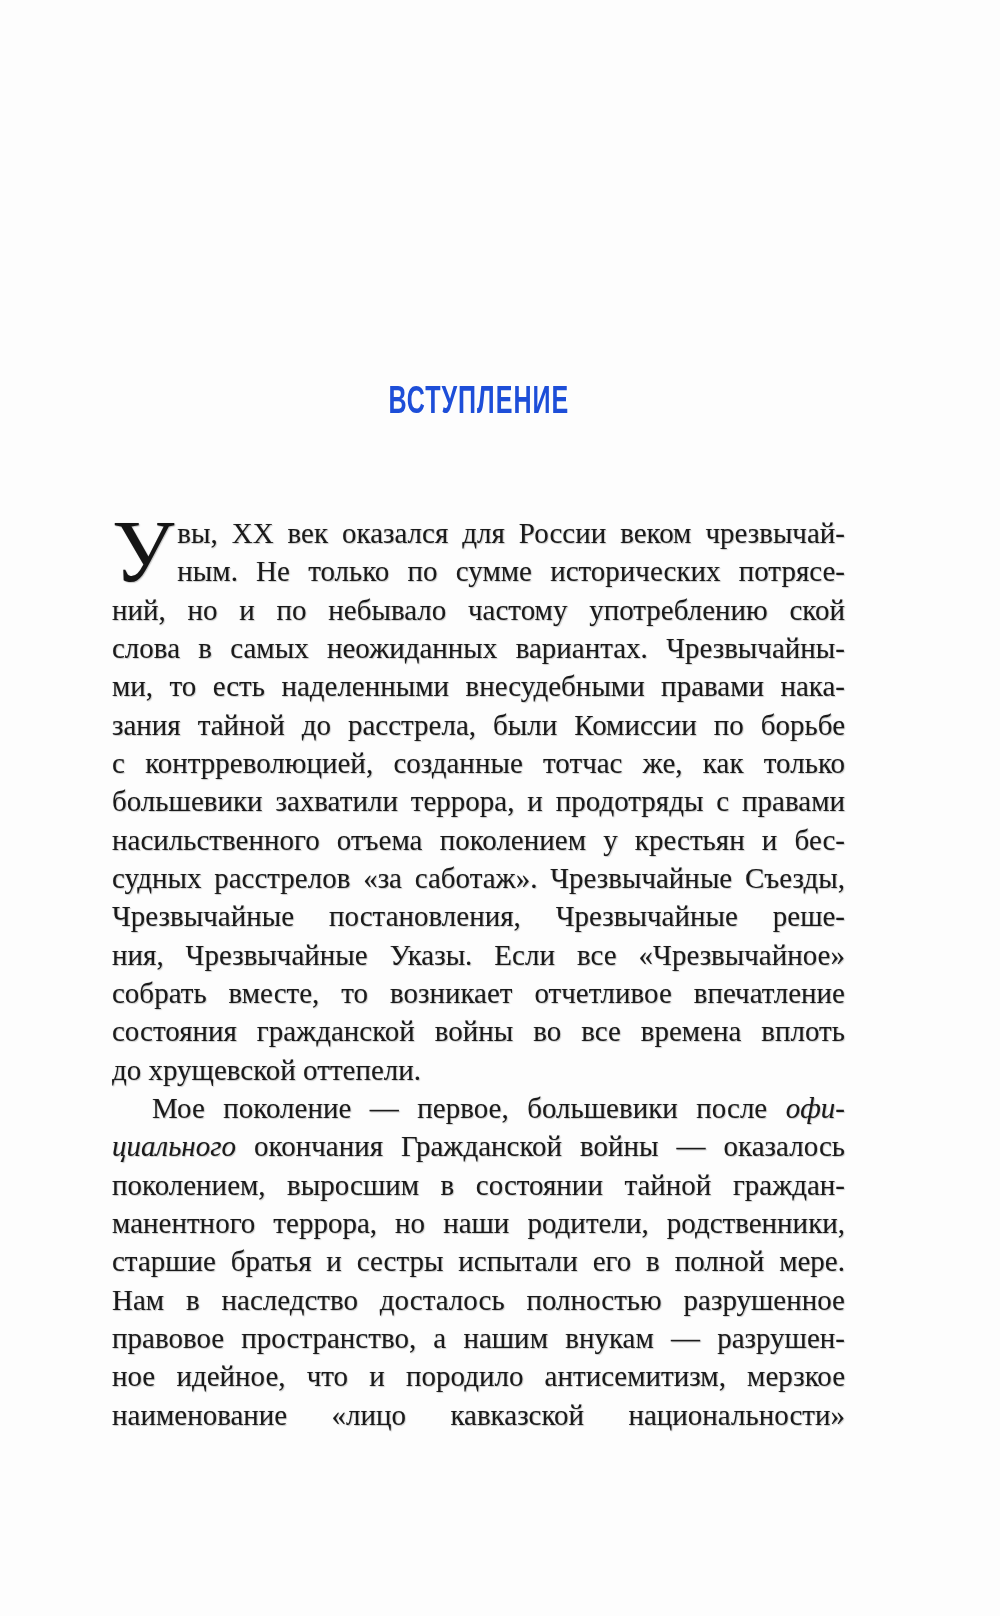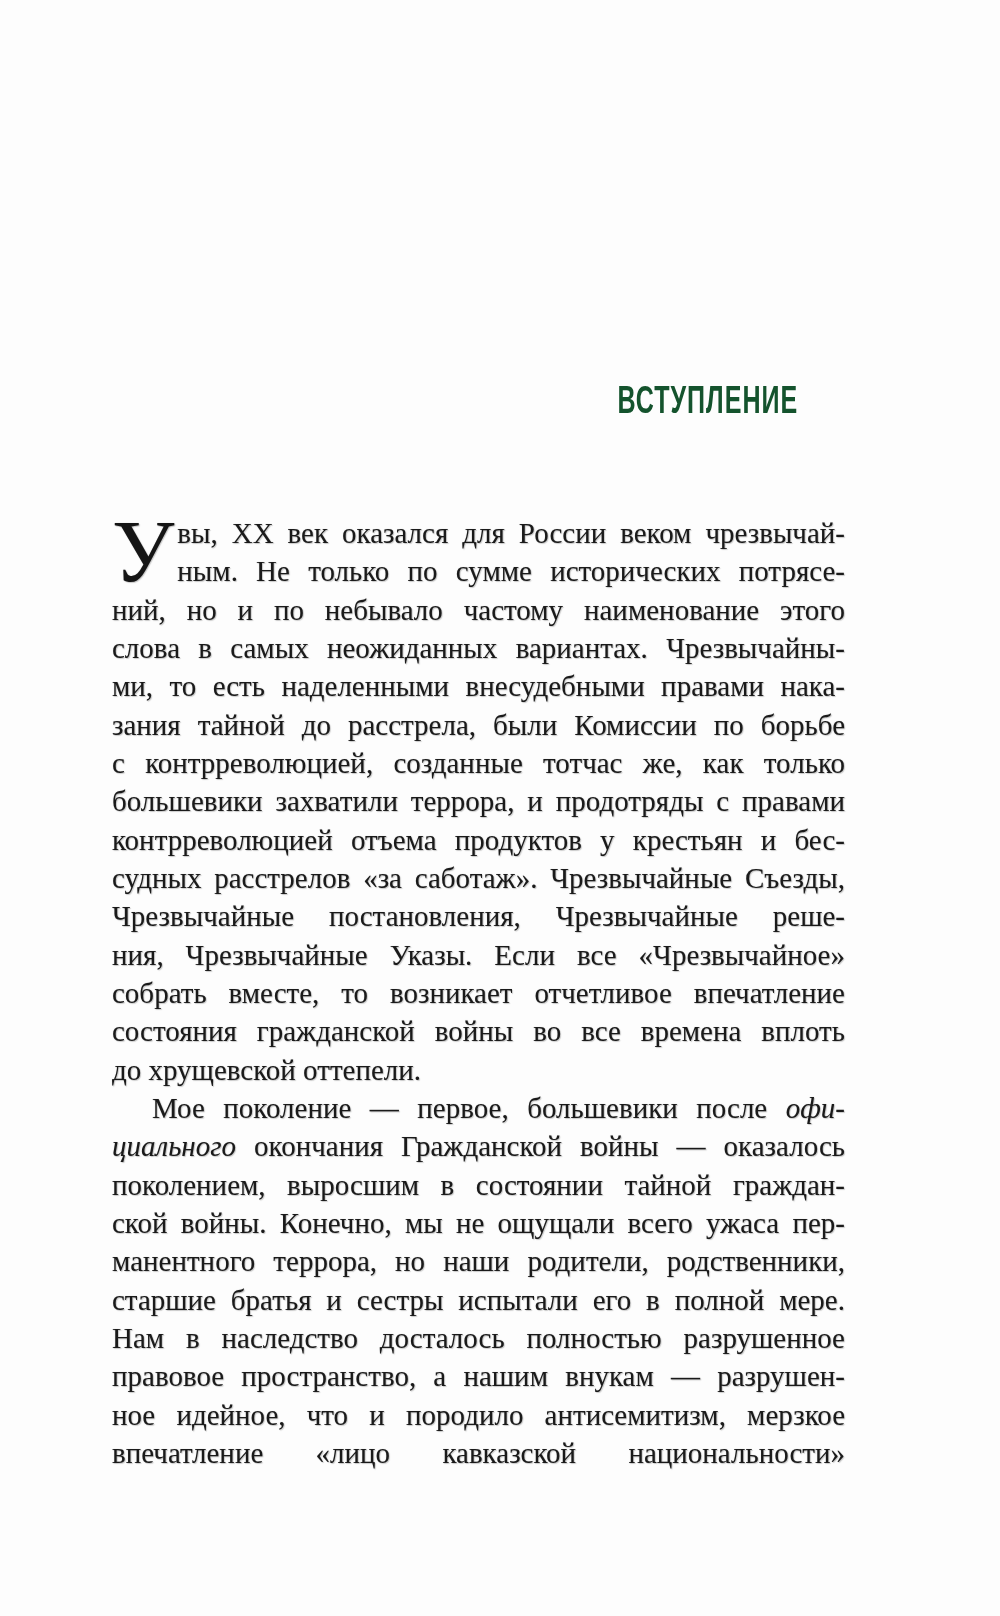"ВСТУПЛЕНИЕ" .chapter-title { color: #14532d -> #1d4ed8; text-align: right -> center }
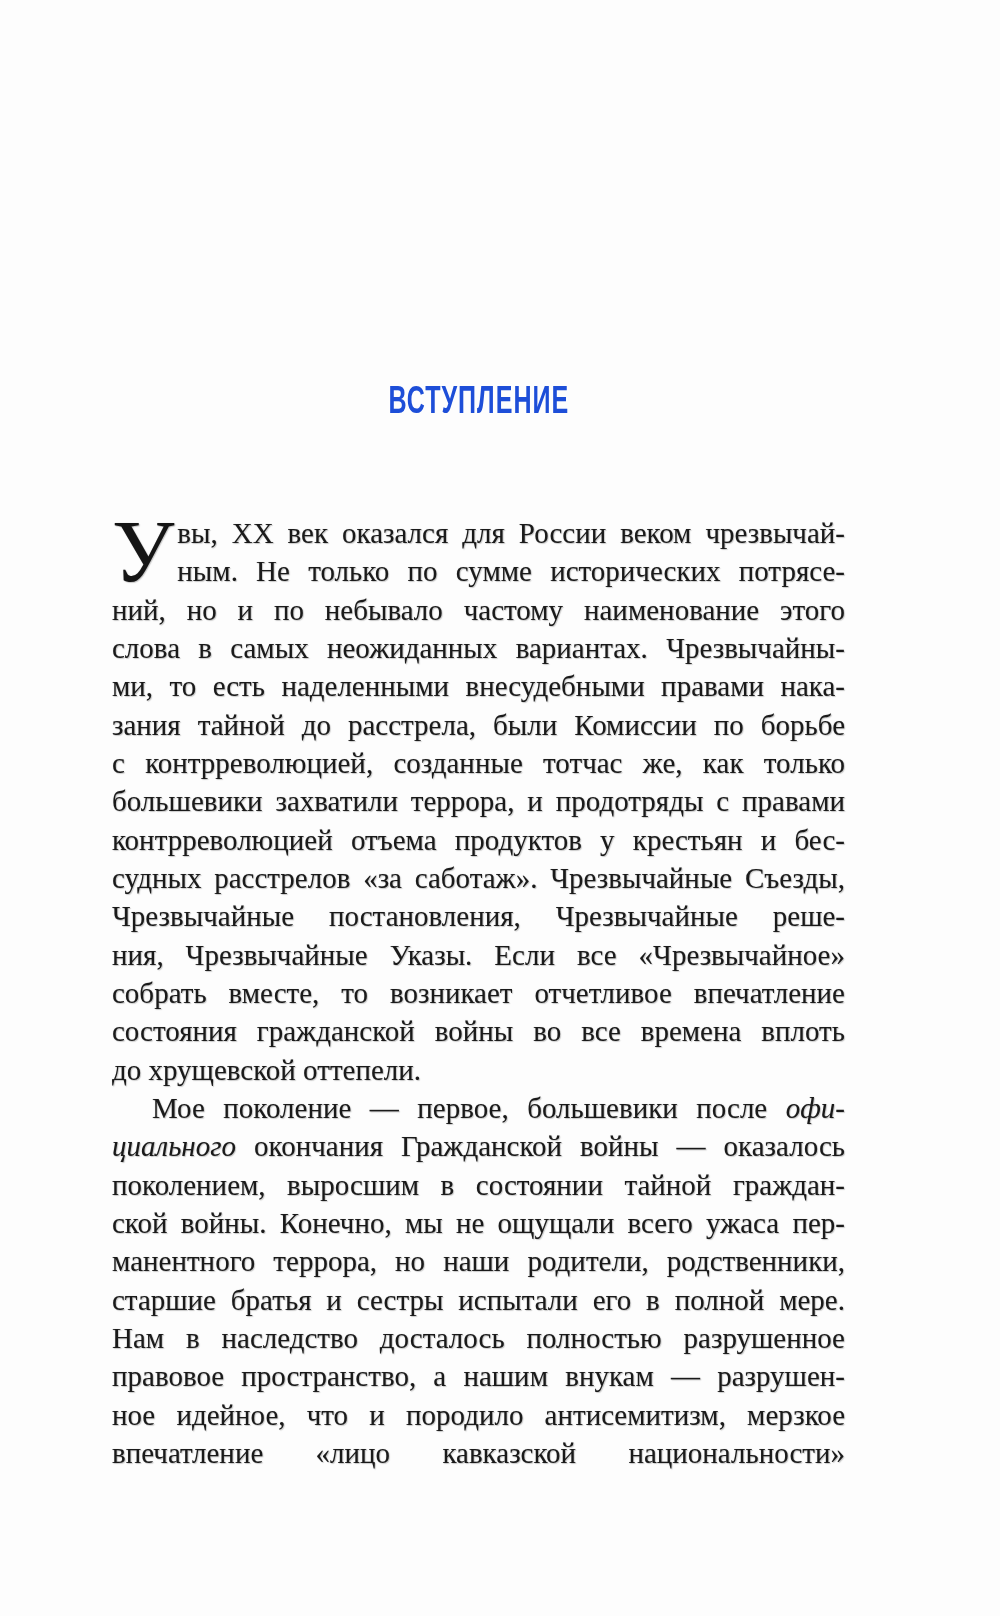"ний, но и по небывало" span { text: наименование этого -> употреблению ской }
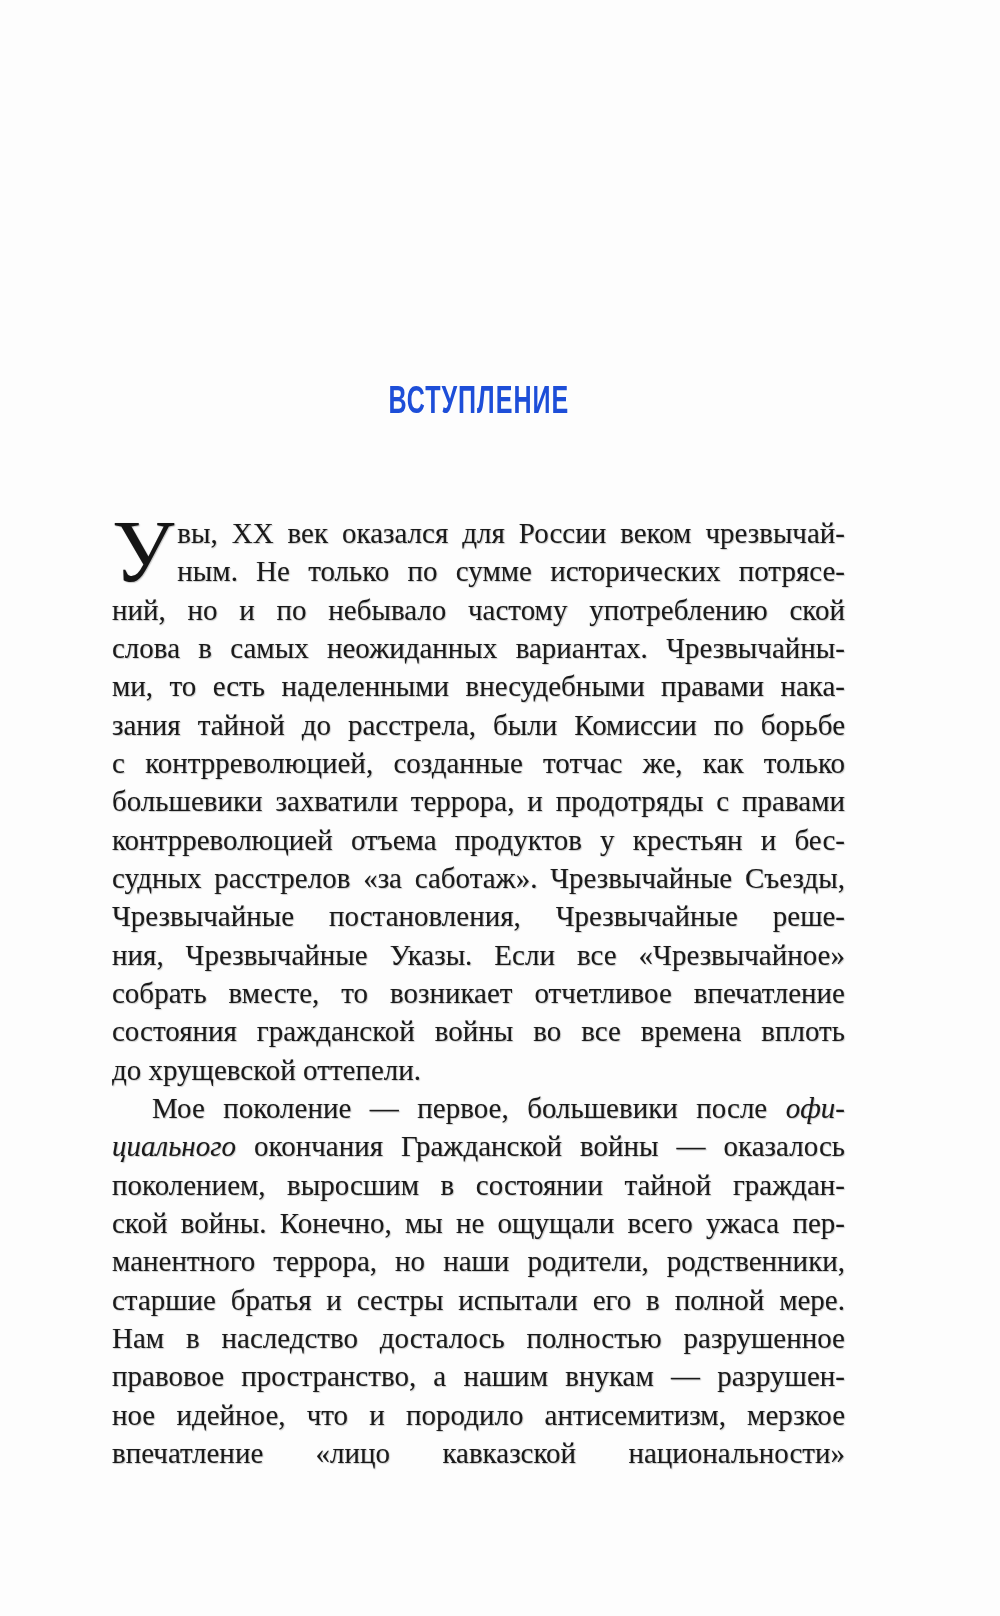"контрреволюцией отъема продуктов у" span { text: контрреволюцией отъема продуктов -> насильственного отъема поколением }
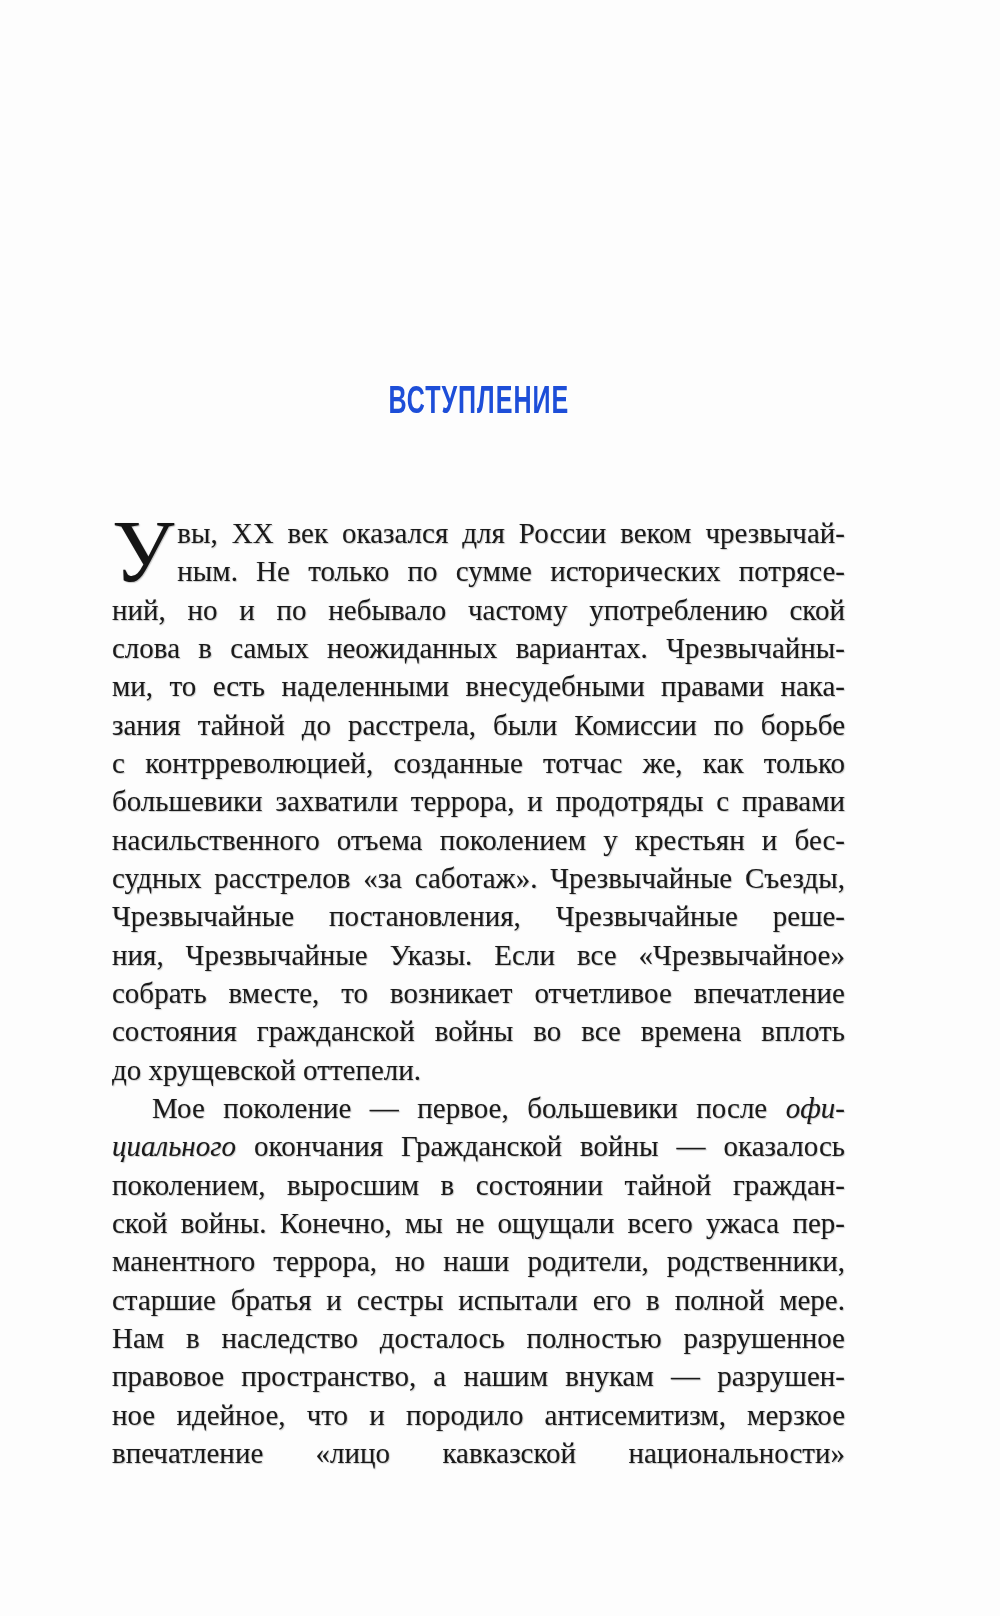"ской войны. Конечно, мы не" div.line { html: <div><span>ской войны. Конечно, мы не ощущали всего ужаса пер-</span></div> -> none }
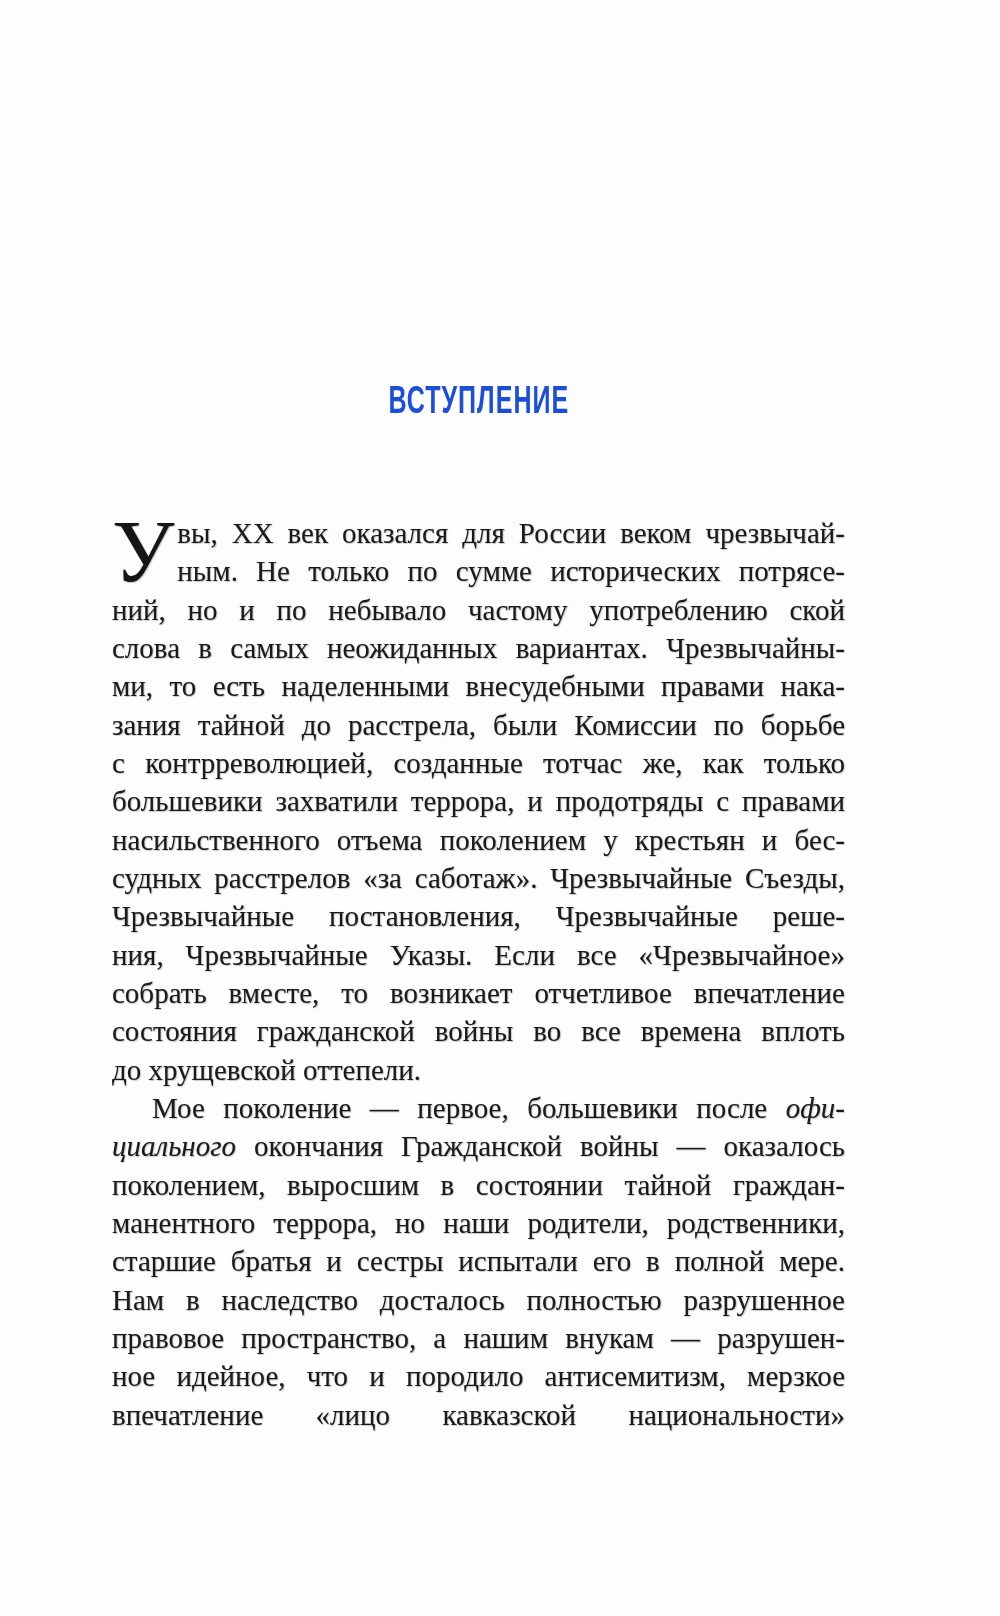"впечатление «лицо кавказской" span { text: впечатление -> наименование }
